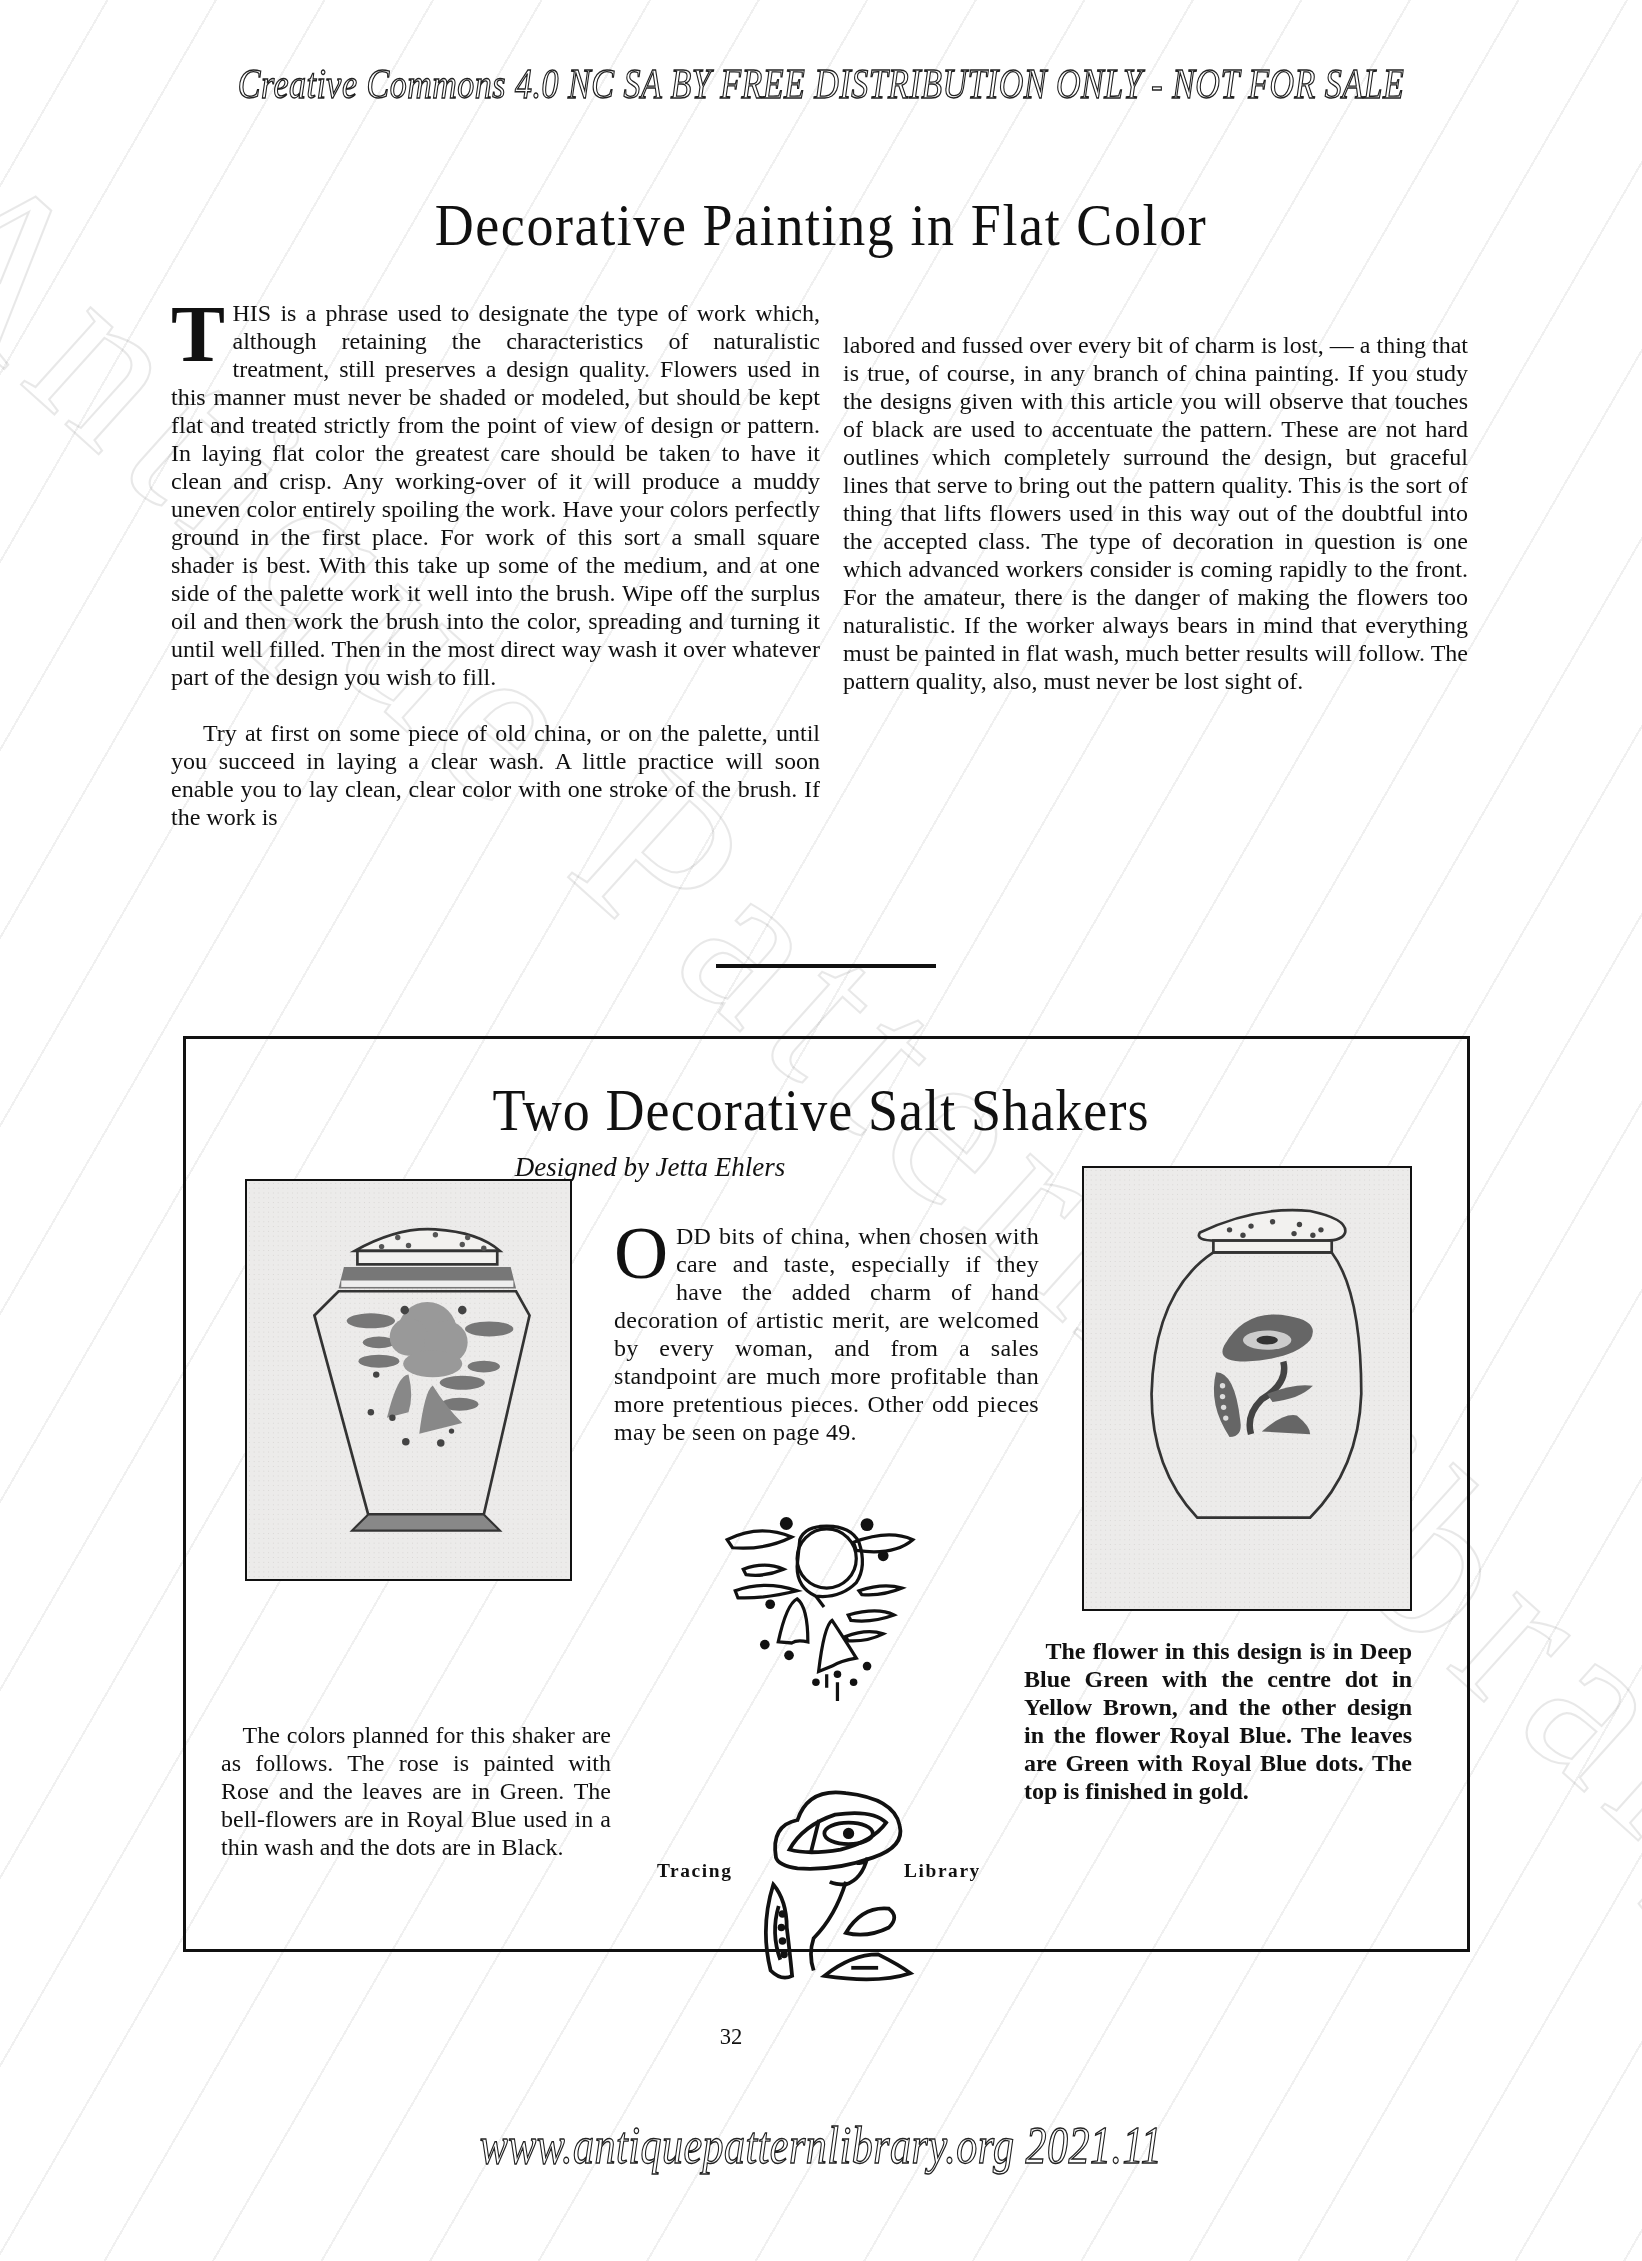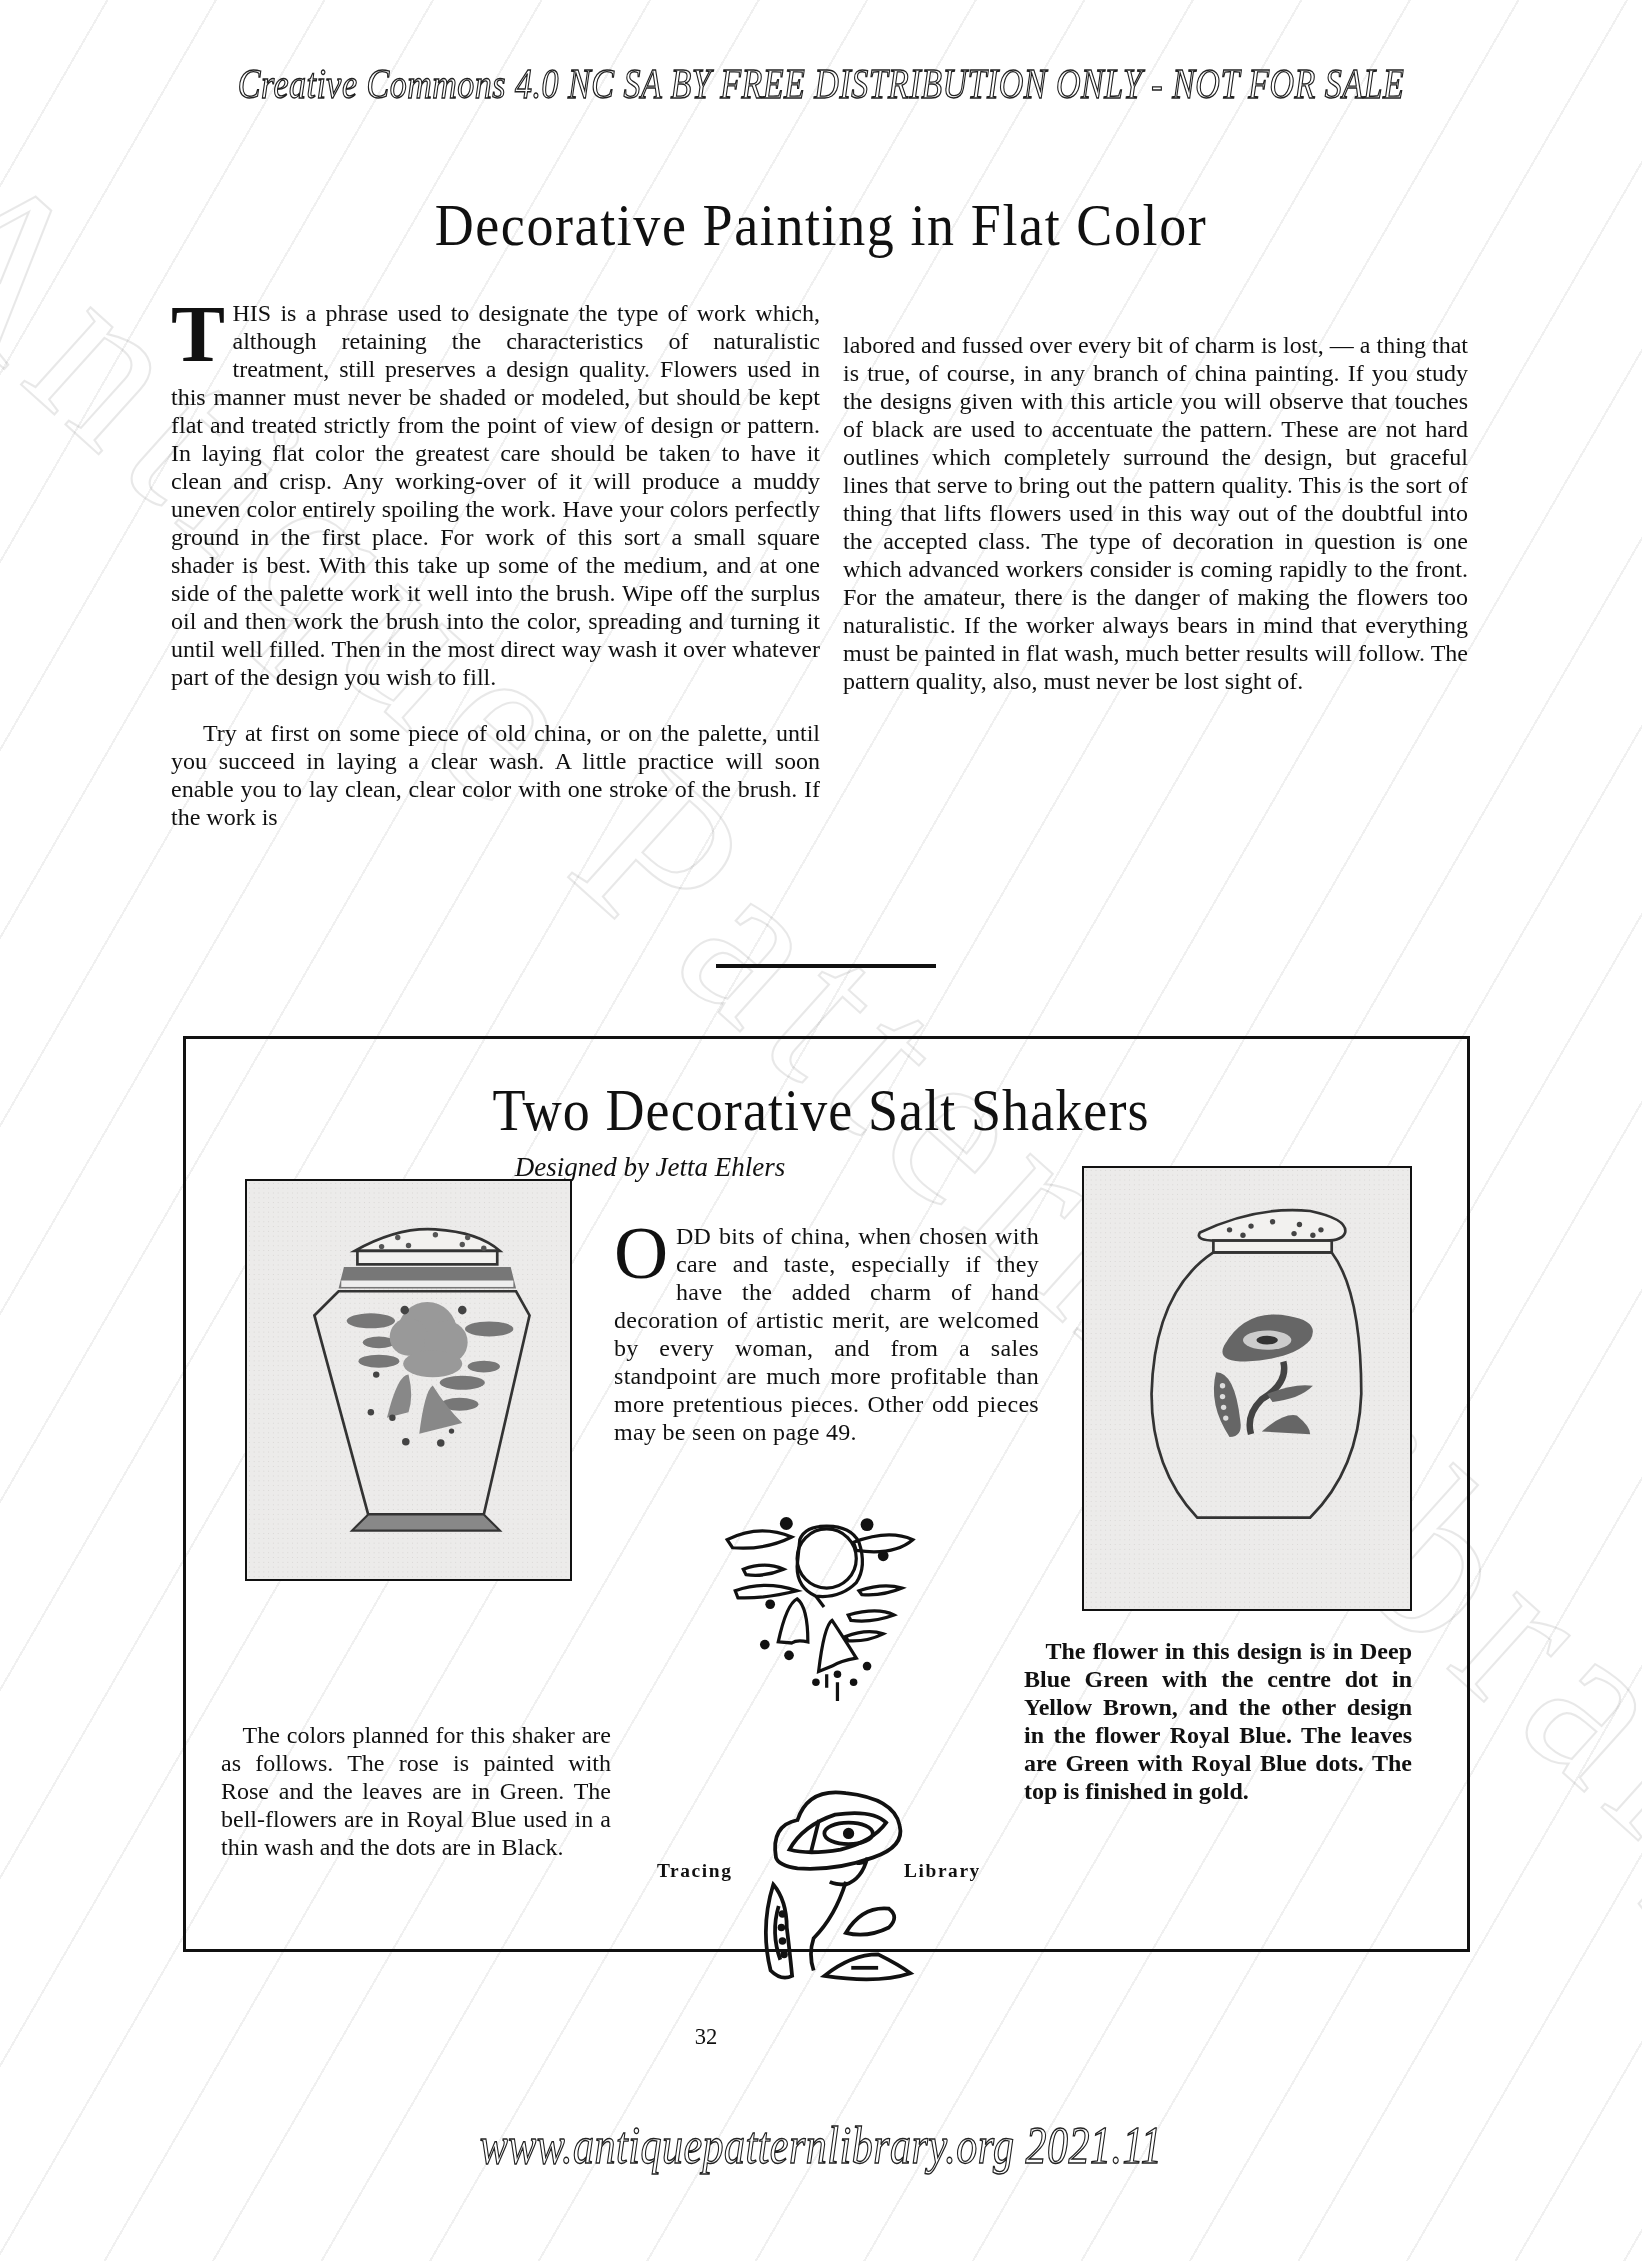"32" .page-num { padding-left: none -> 25px }
